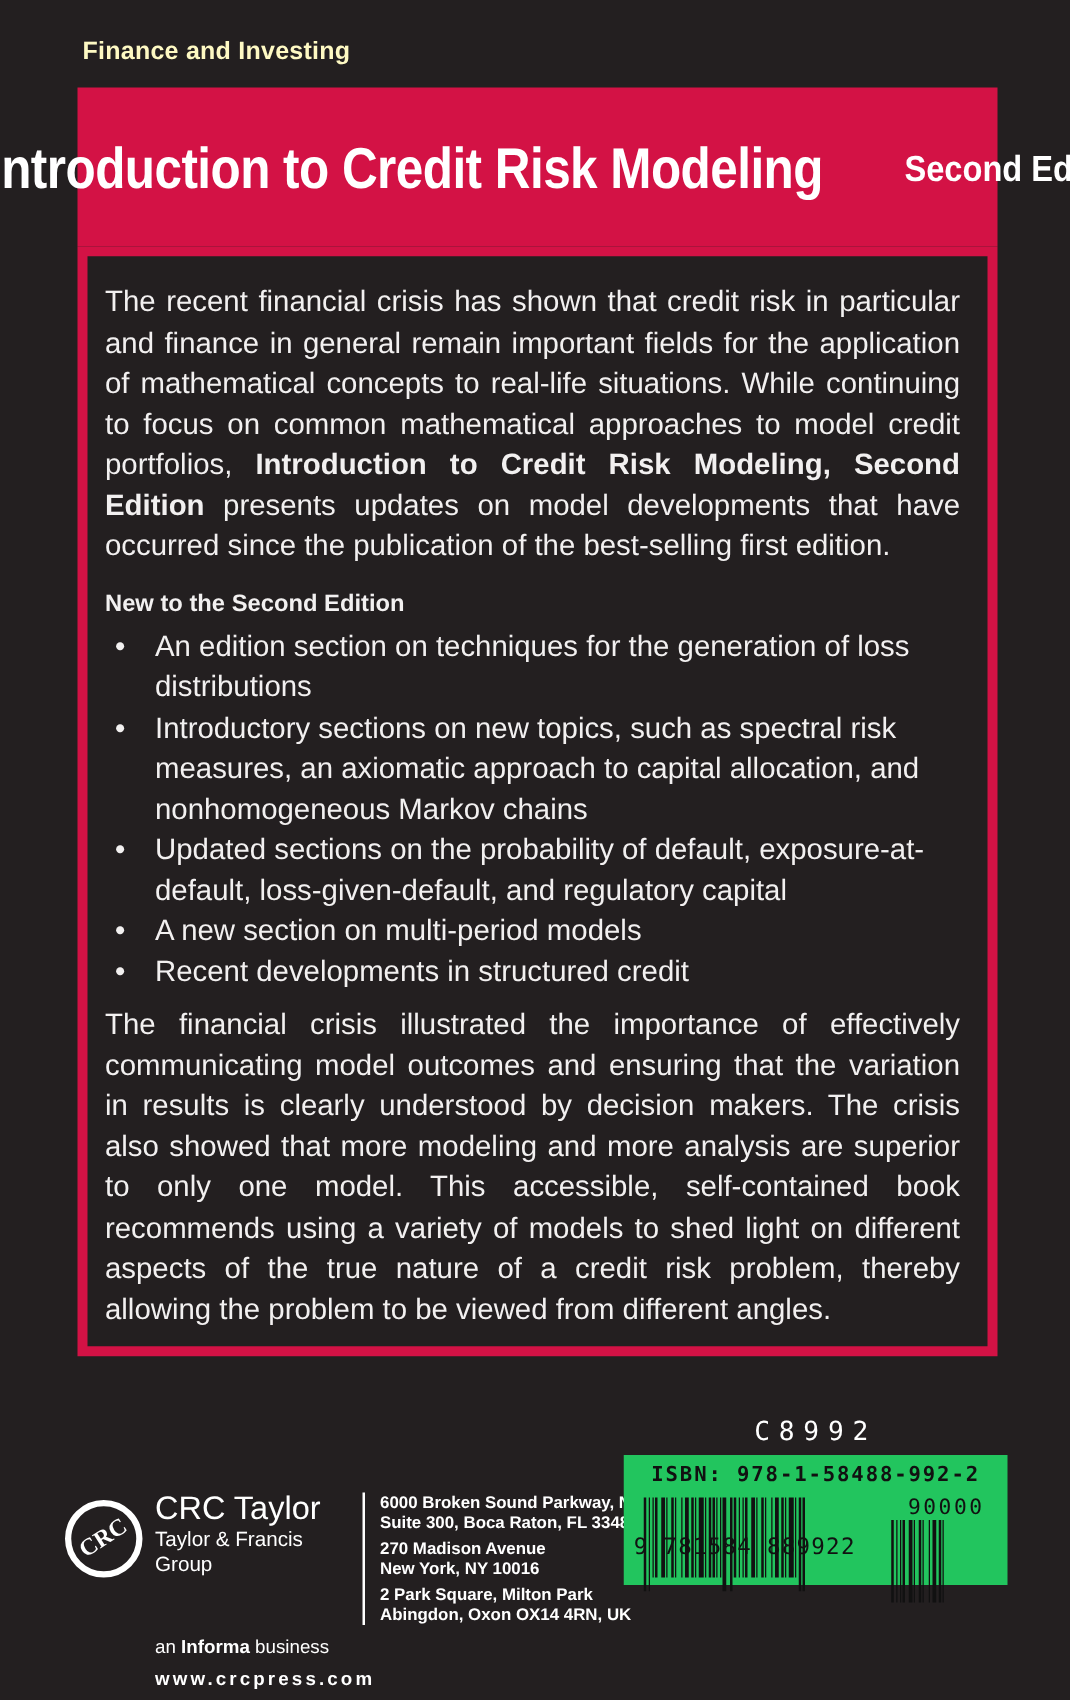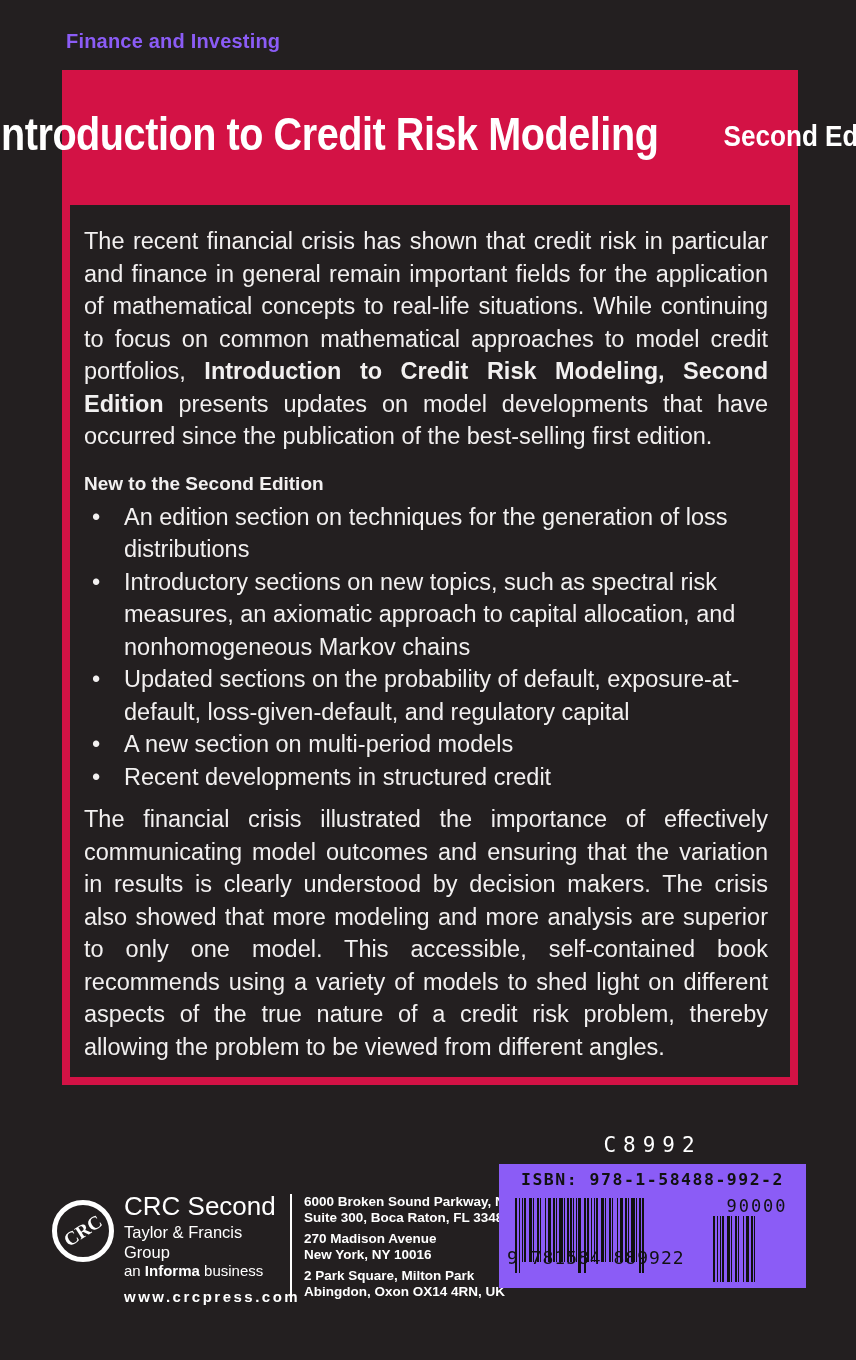"Finance and Investing" .category { color: #8b5cf6 -> #fef9c3 }
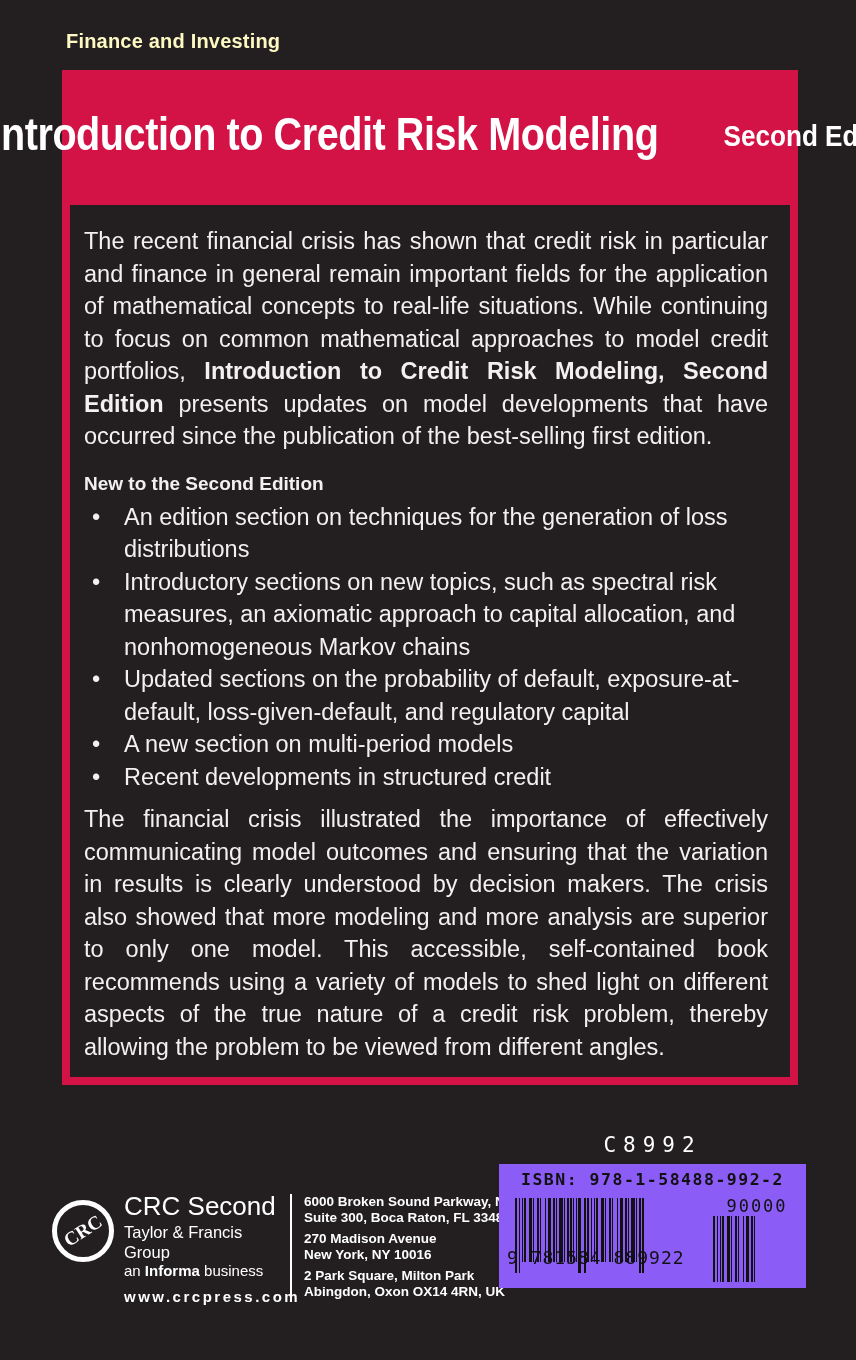"ISBN: 978-1-58488-992-2" .bc-box { background: #8b5cf6 -> #22c55e; height: 124px -> 104px }
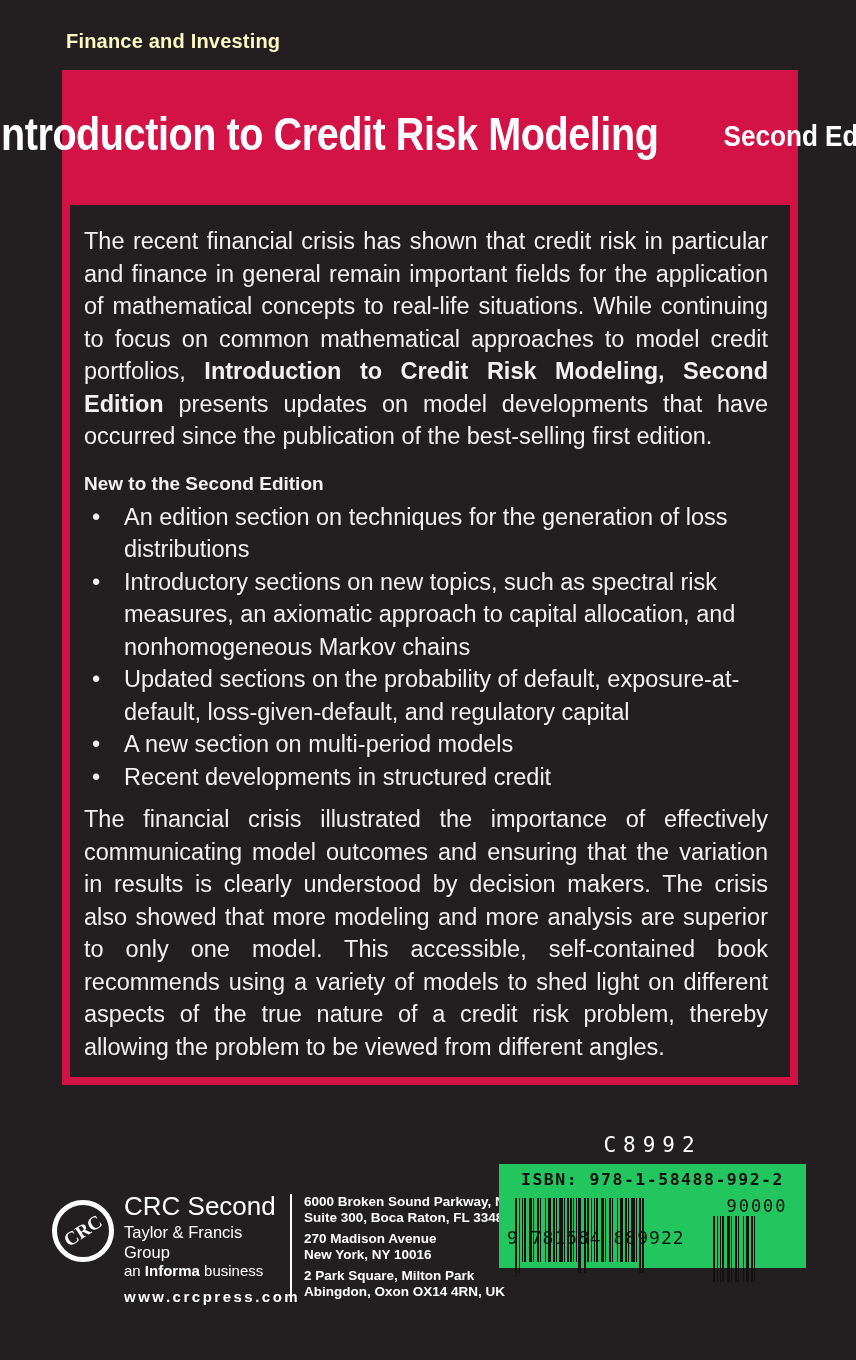"CRC Second" div.pub-name { text: Second -> Taylor }
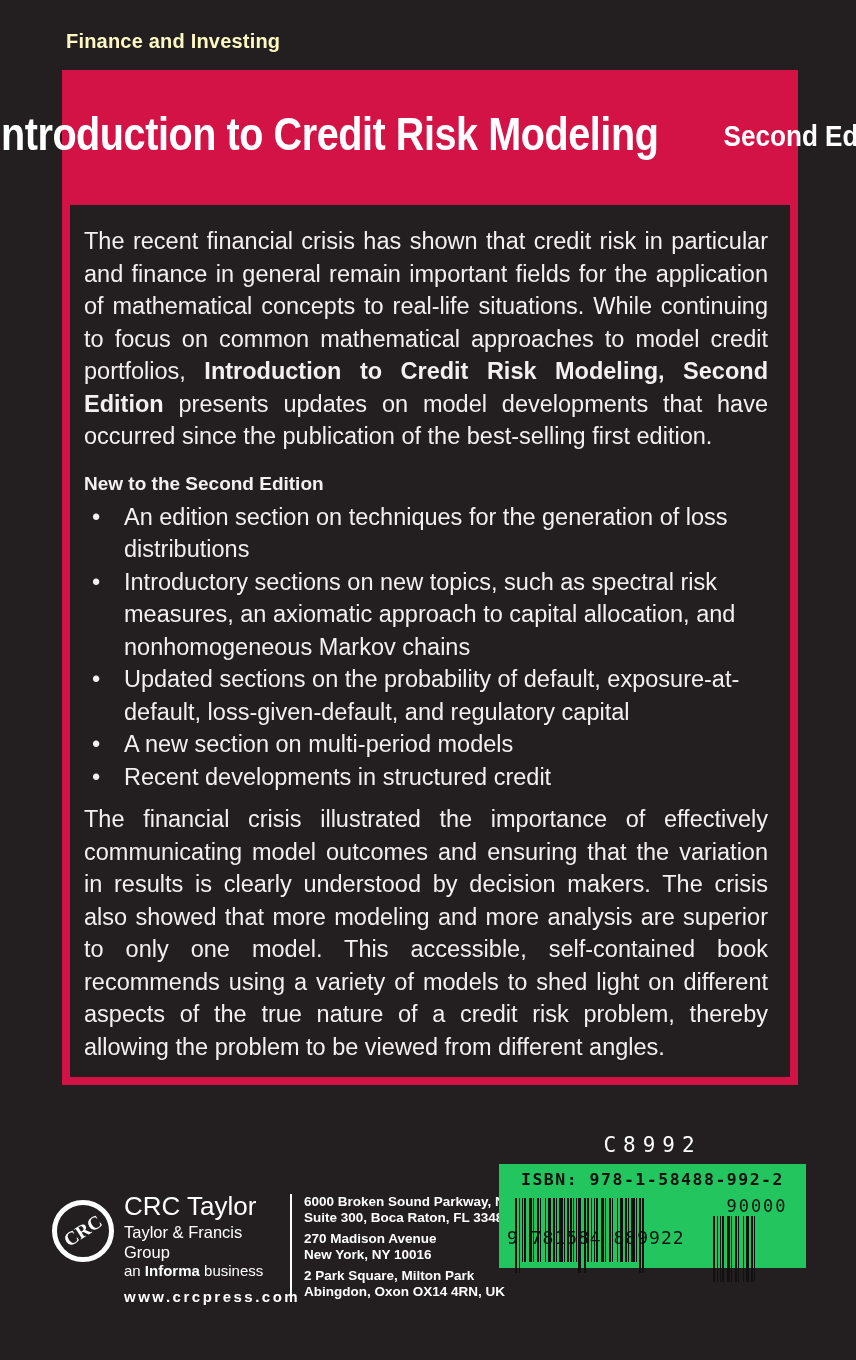"an Informa business" .pub-informa { margin-top: none -> 47px }
